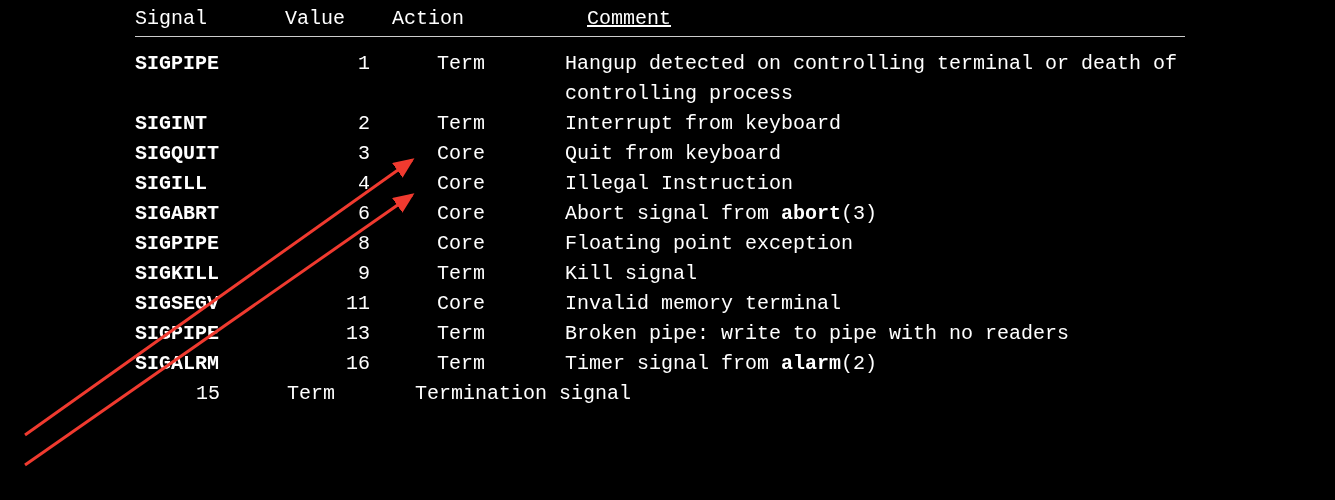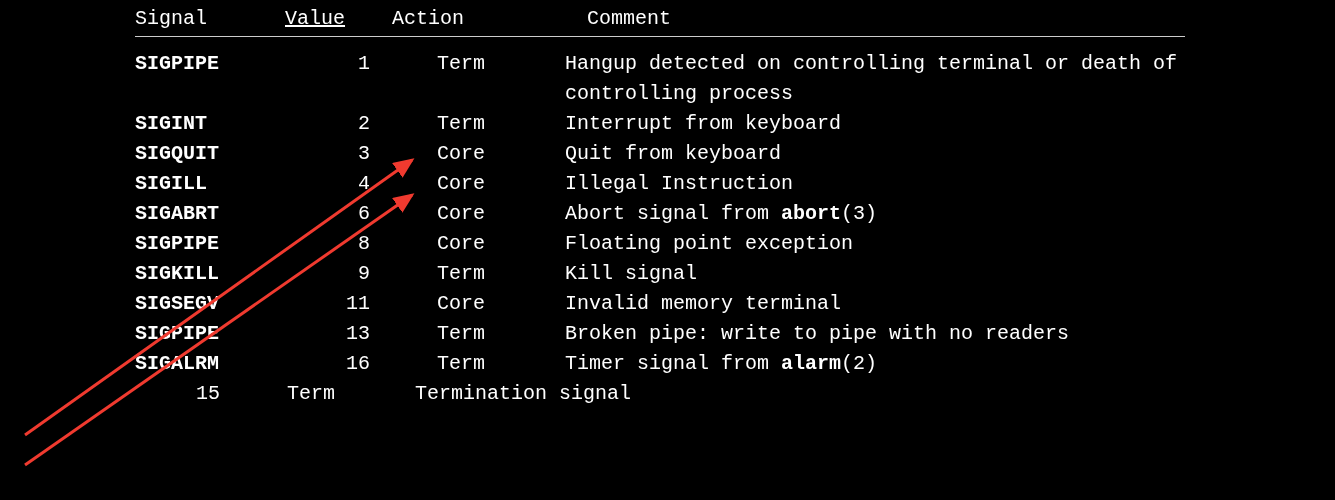"Value" .col-head-value { text-decoration: underline -> none }
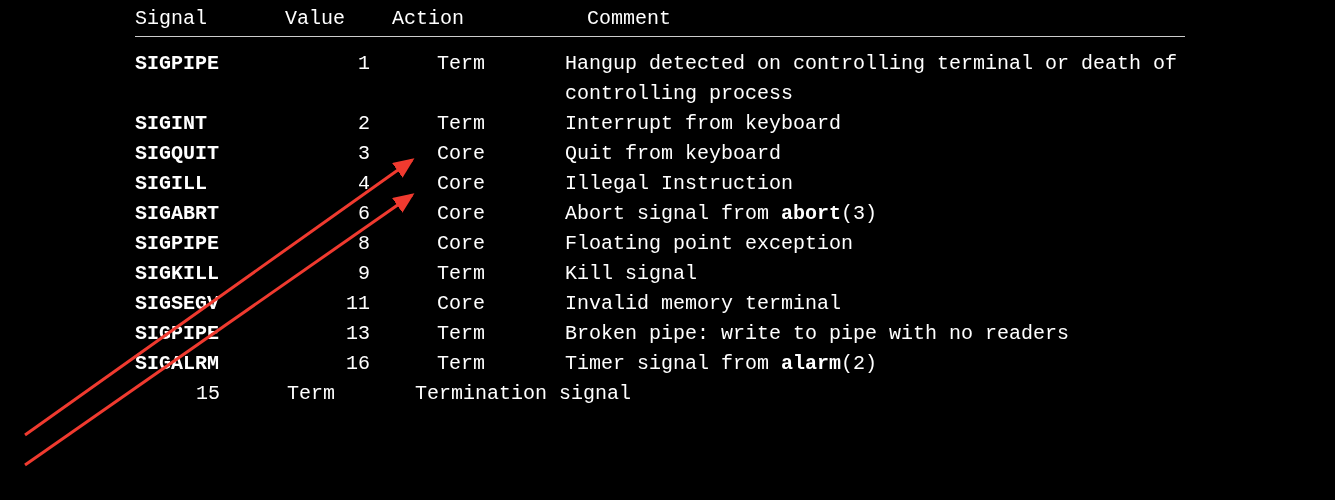"Comment" .col-head-comment { text-decoration: none -> underline }
